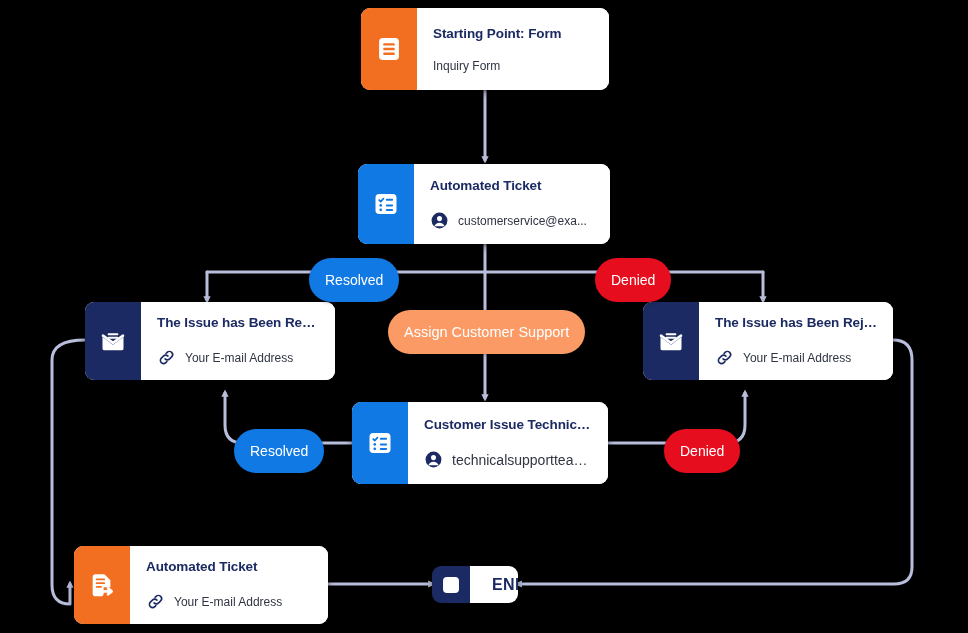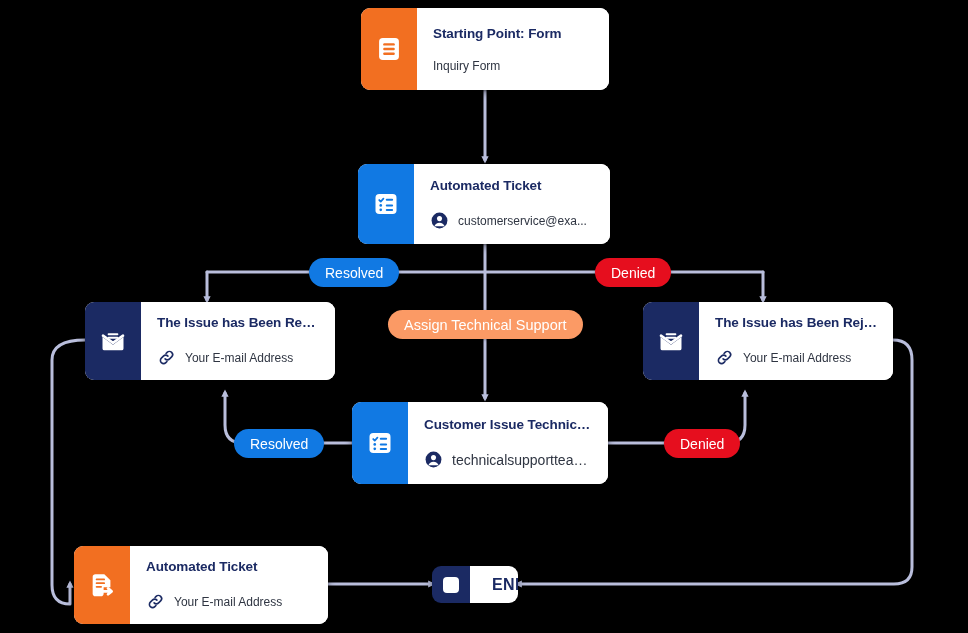"Resolved" .pill { height: 29px -> 44px }
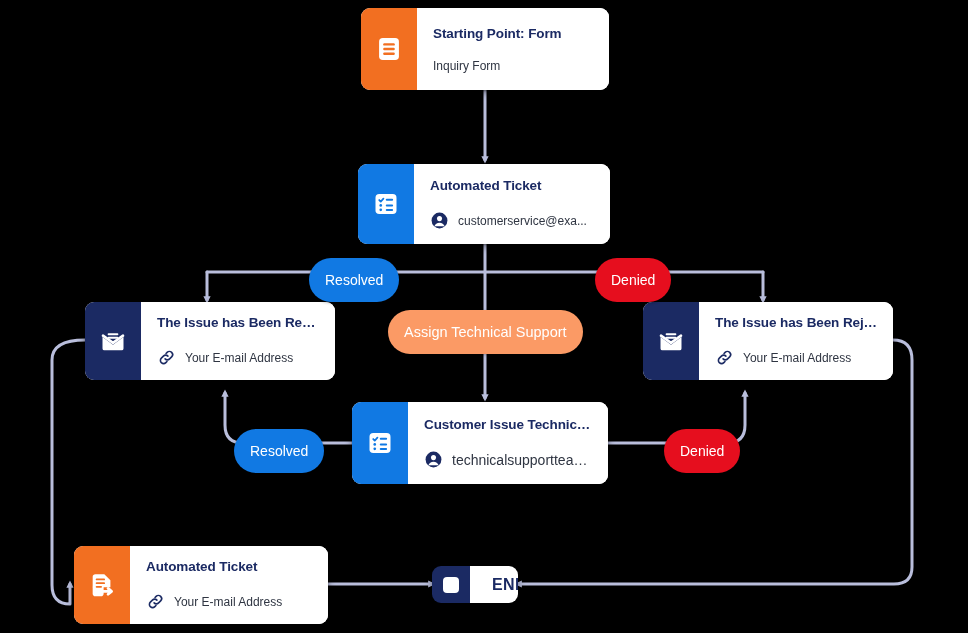"Assign Technical Support" span { text: Technical -> Customer }
